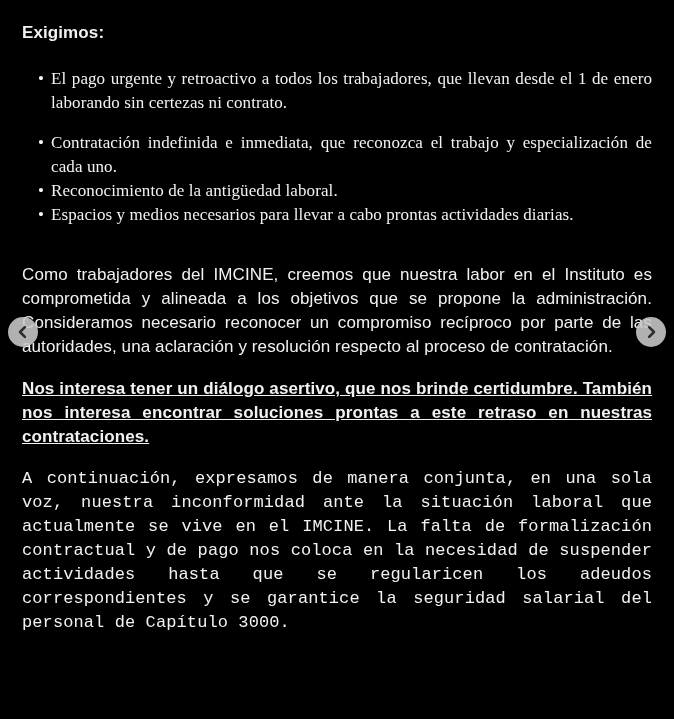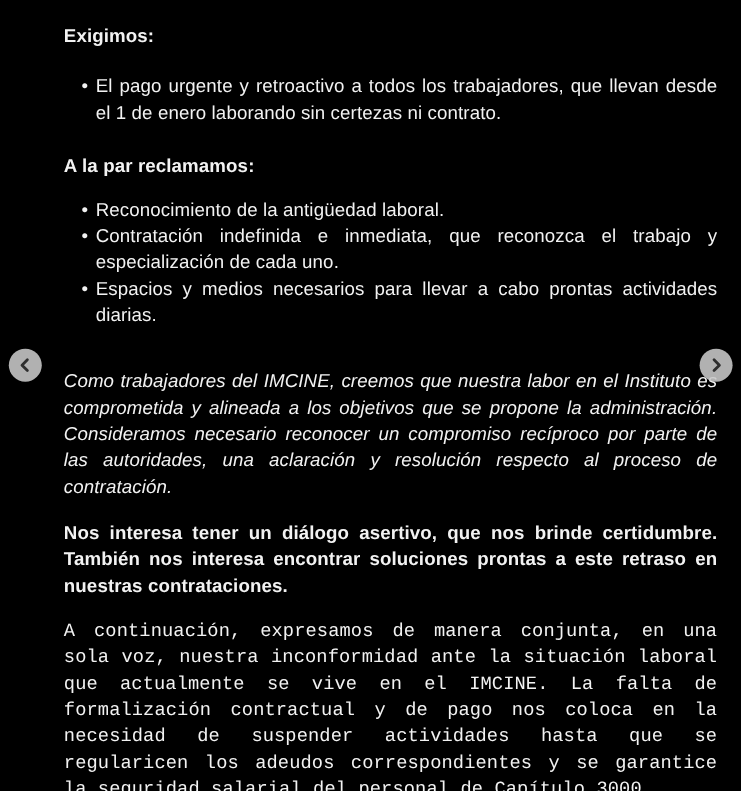"Exigimos:" .slide { padding-left: 36px -> none }
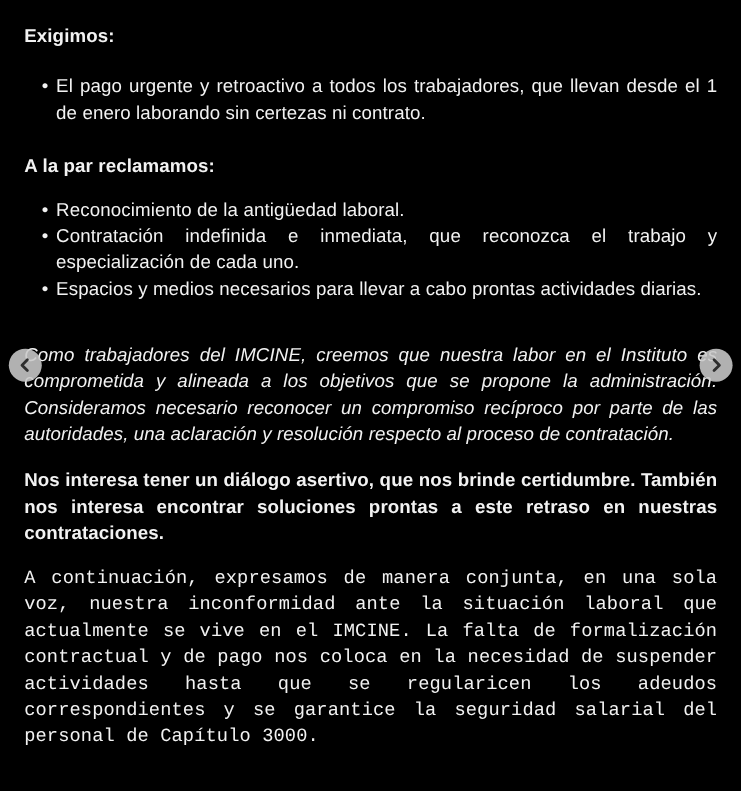"El pago urgente y retroactivo" ul.list { font-family: none -> Liberation Serif, serif }
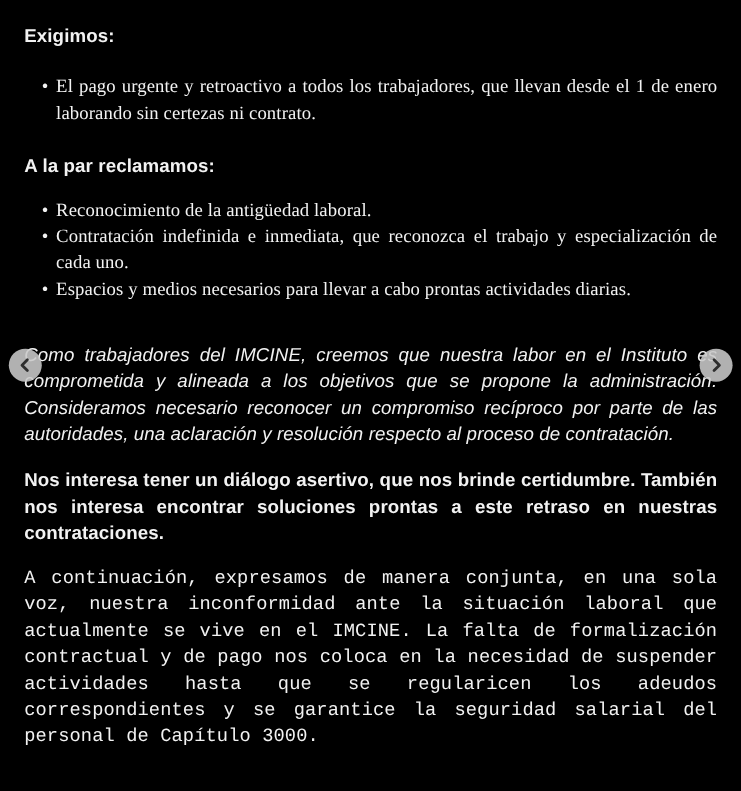"A la par reclamamos:" p.h { html: <p>A la par reclamamos:</p> -> none }
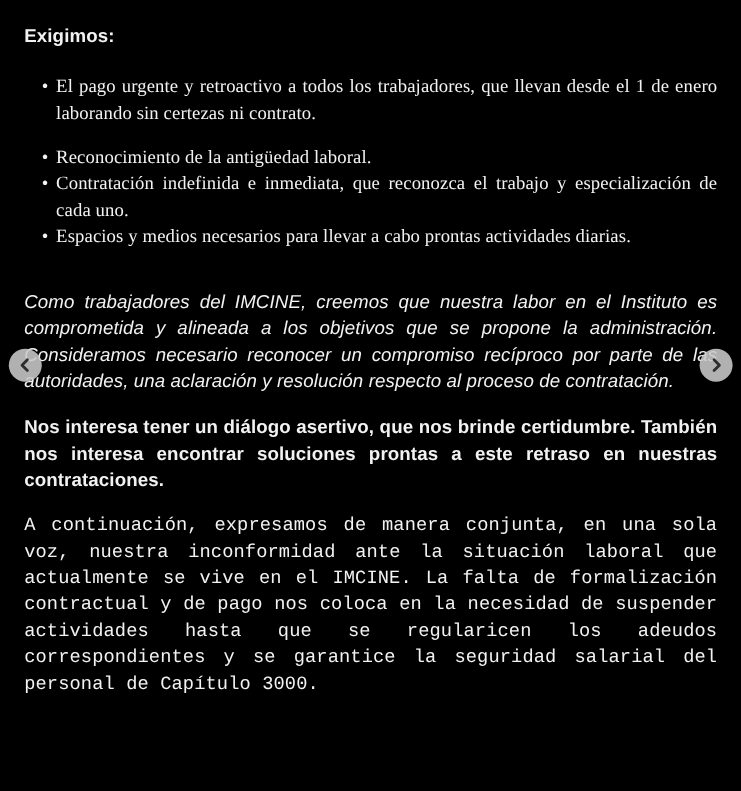"Reconocimiento de la antigüedad laboral." li { order: before "Contratación indefinida e inmediata, que" -> after "Contratación indefinida e inmediata, que" }
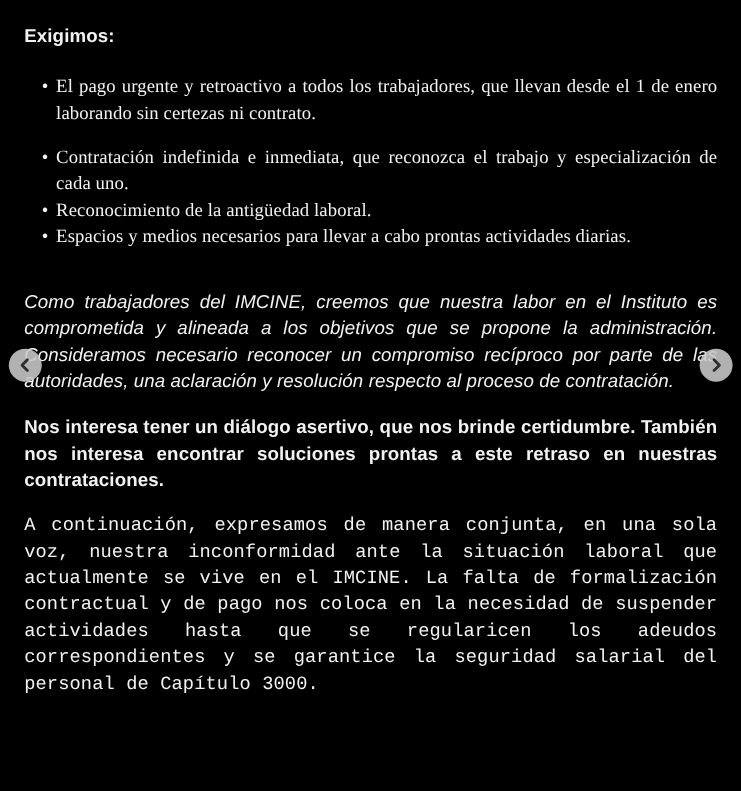"Como trabajadores del IMCINE, creemos" .p1 { font-style: italic -> none }
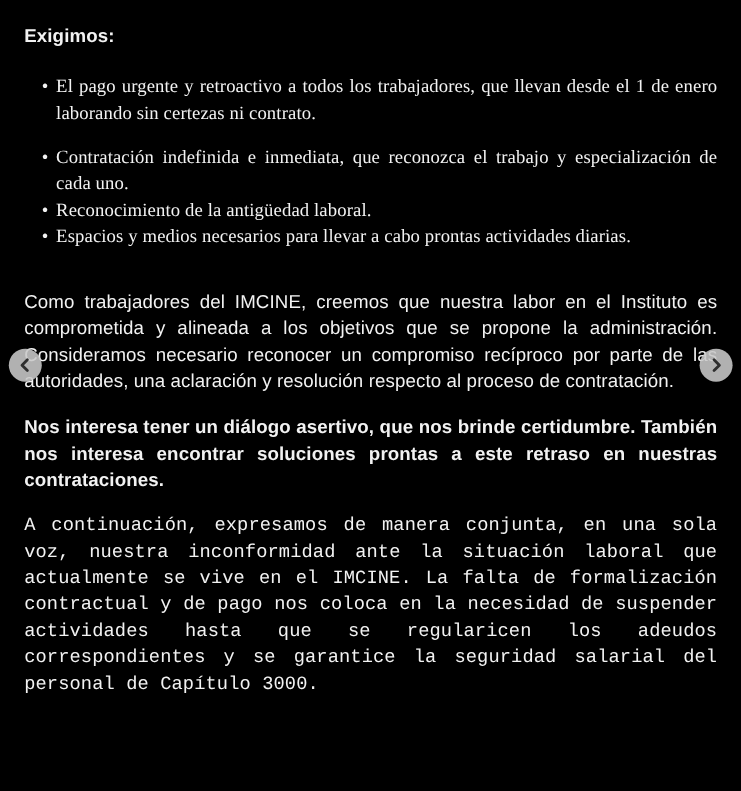"Nos interesa tener un diálogo" .p2 { text-decoration: none -> underline }
